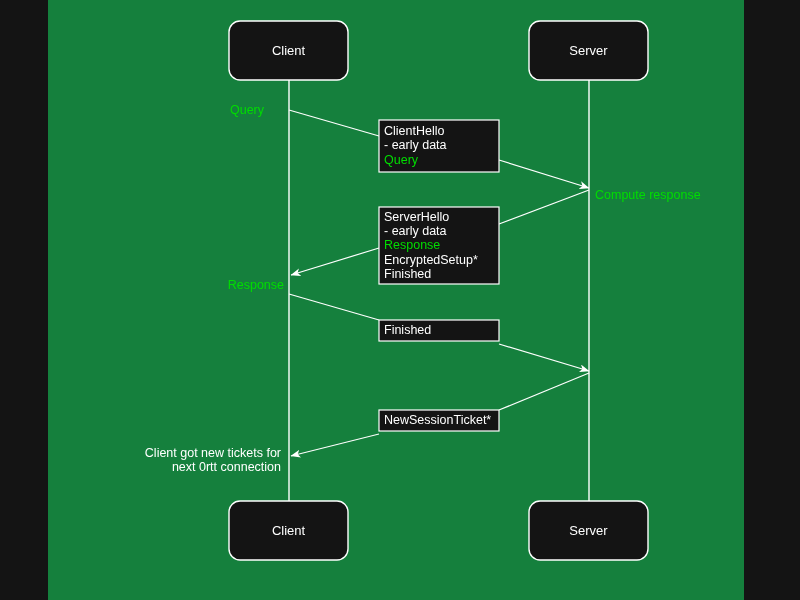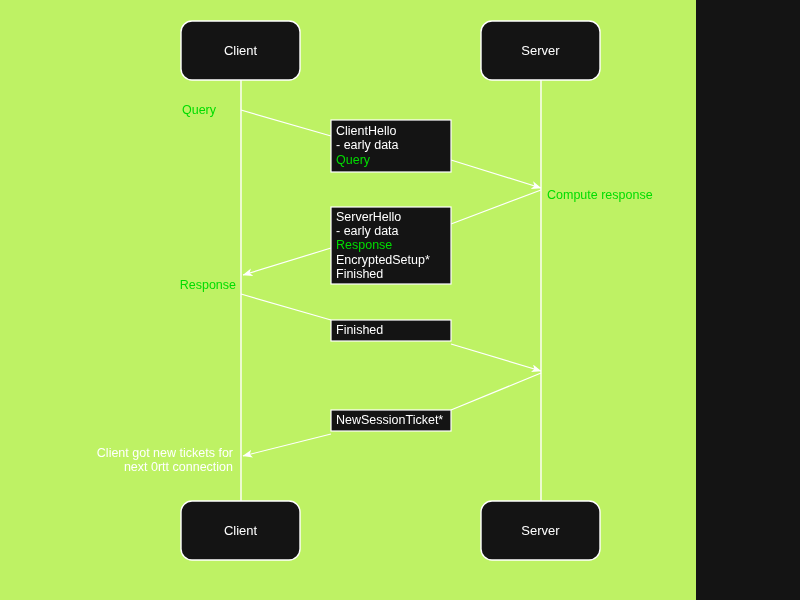"Client" #stage { background: #bef264 -> #15803d; margin-left: none -> 48px }
